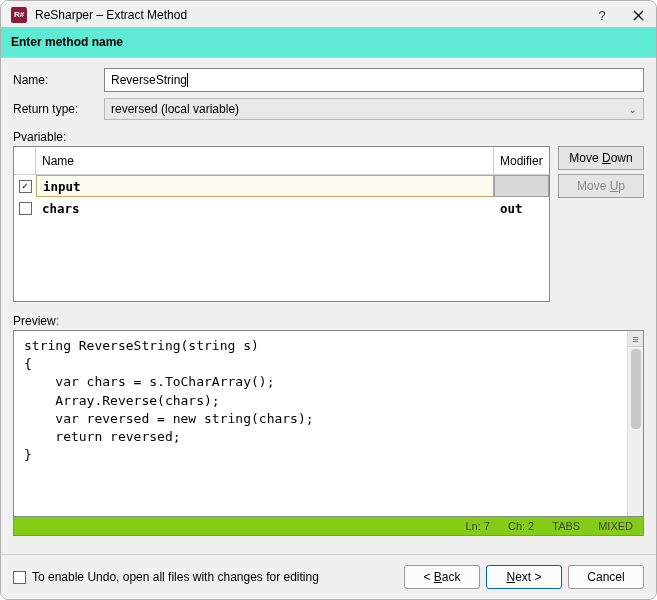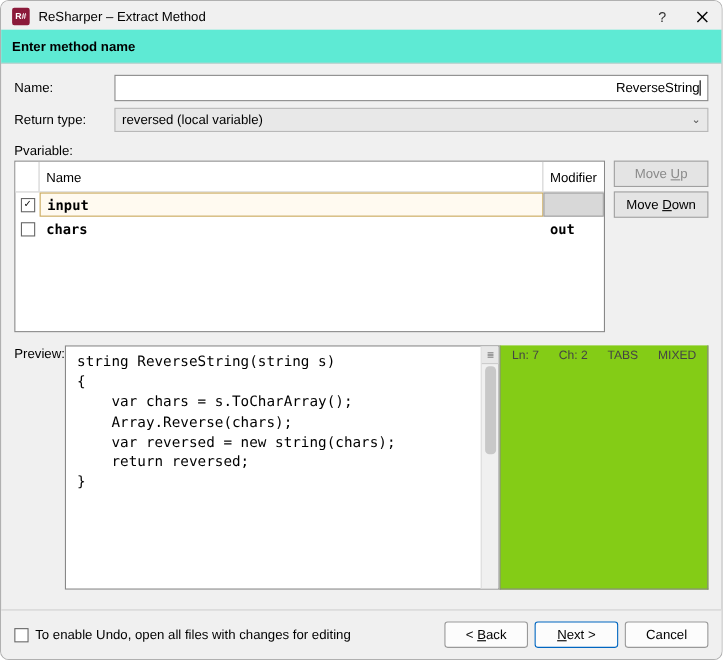"ReverseString" .text-input { justify-content: flex-end -> none }
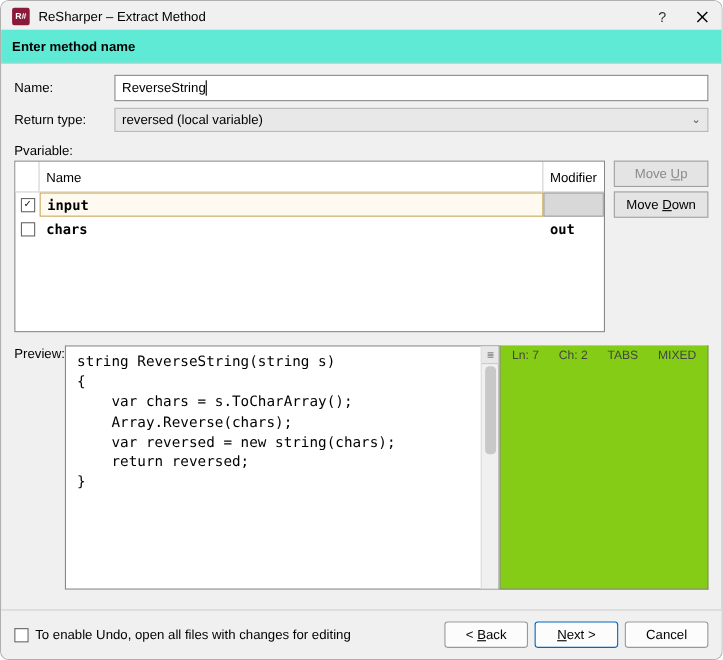"Move Up" div.side-btn { order: before "Move Down" -> after "Move Down" }
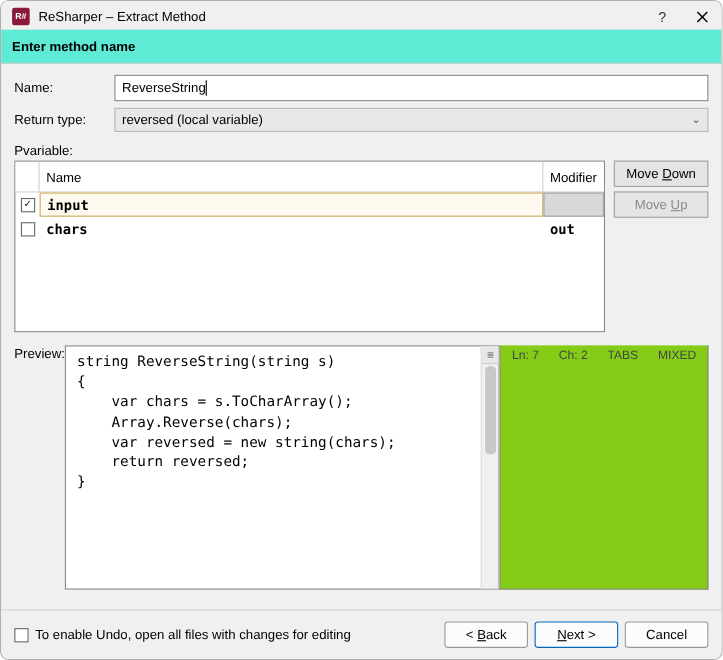"Preview:" .preview-section { flex-direction: row -> column }
